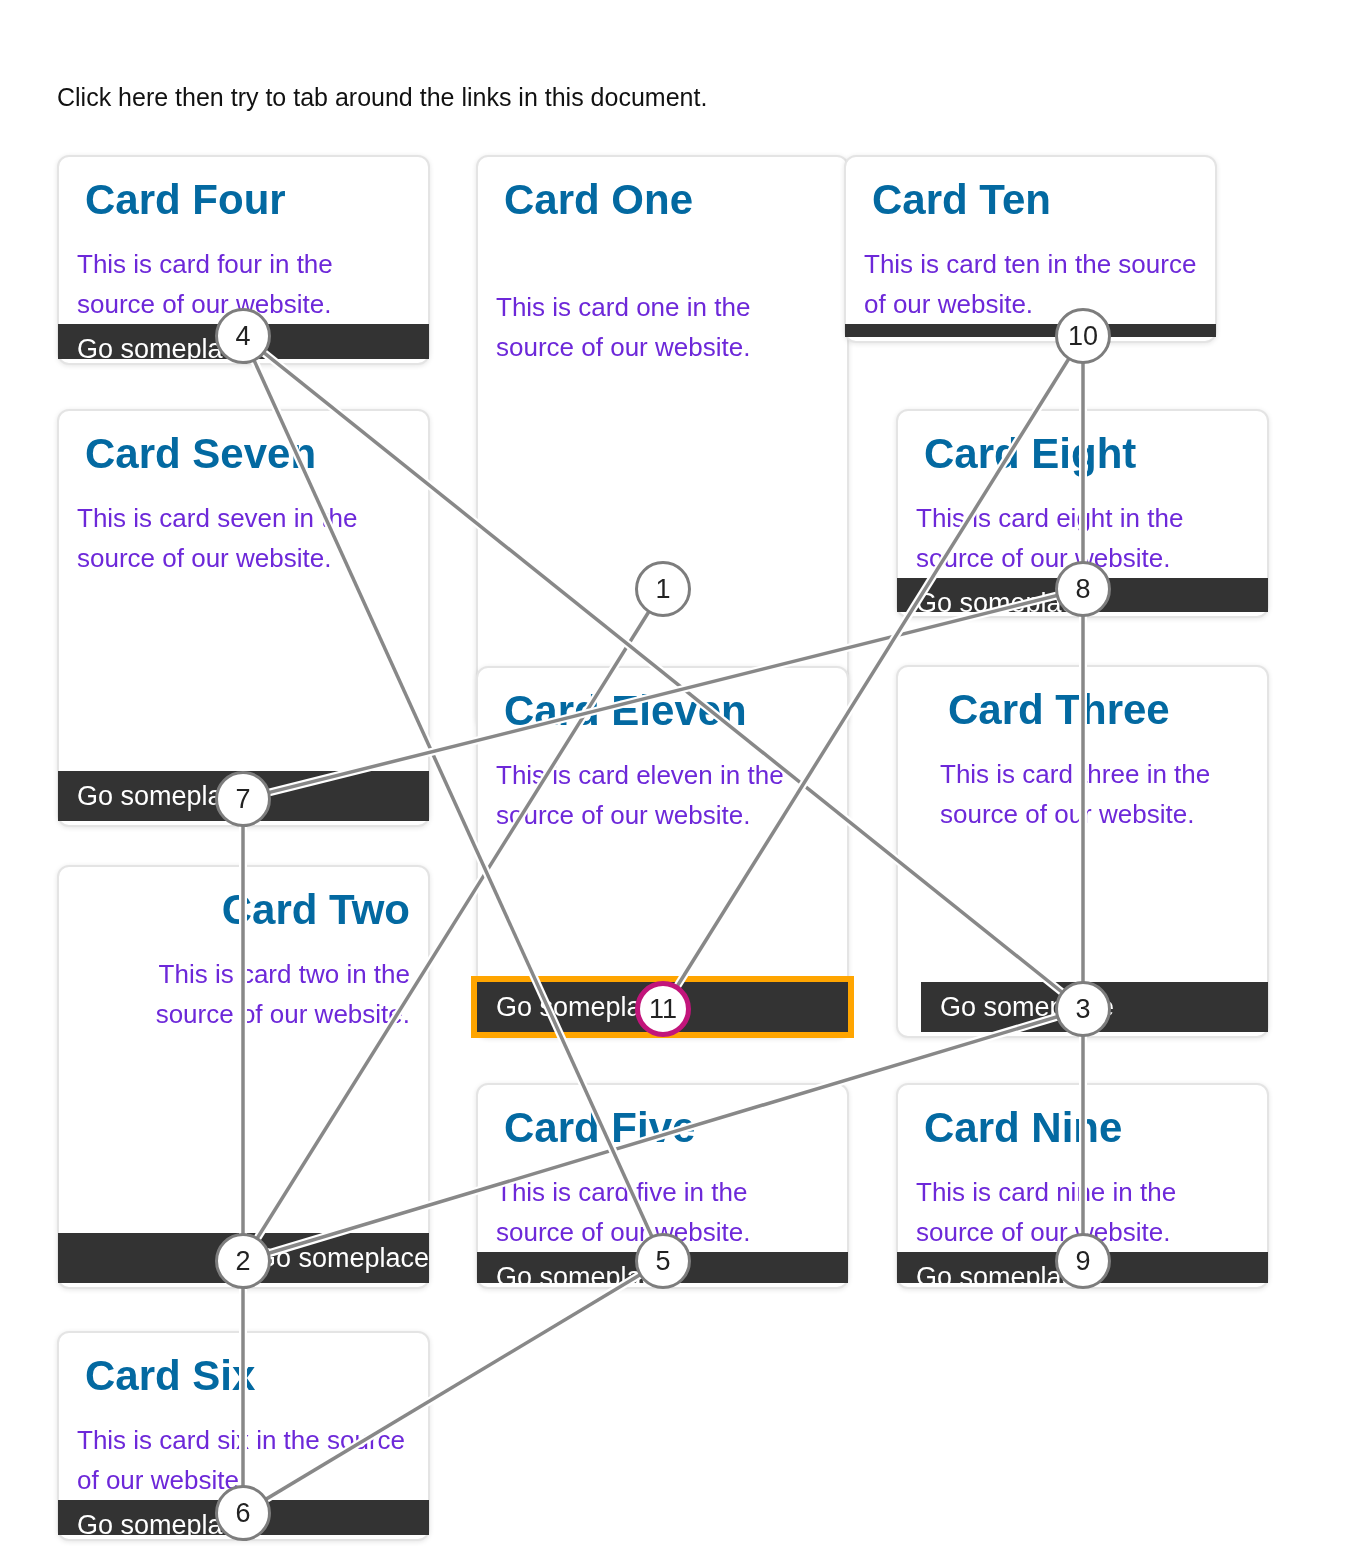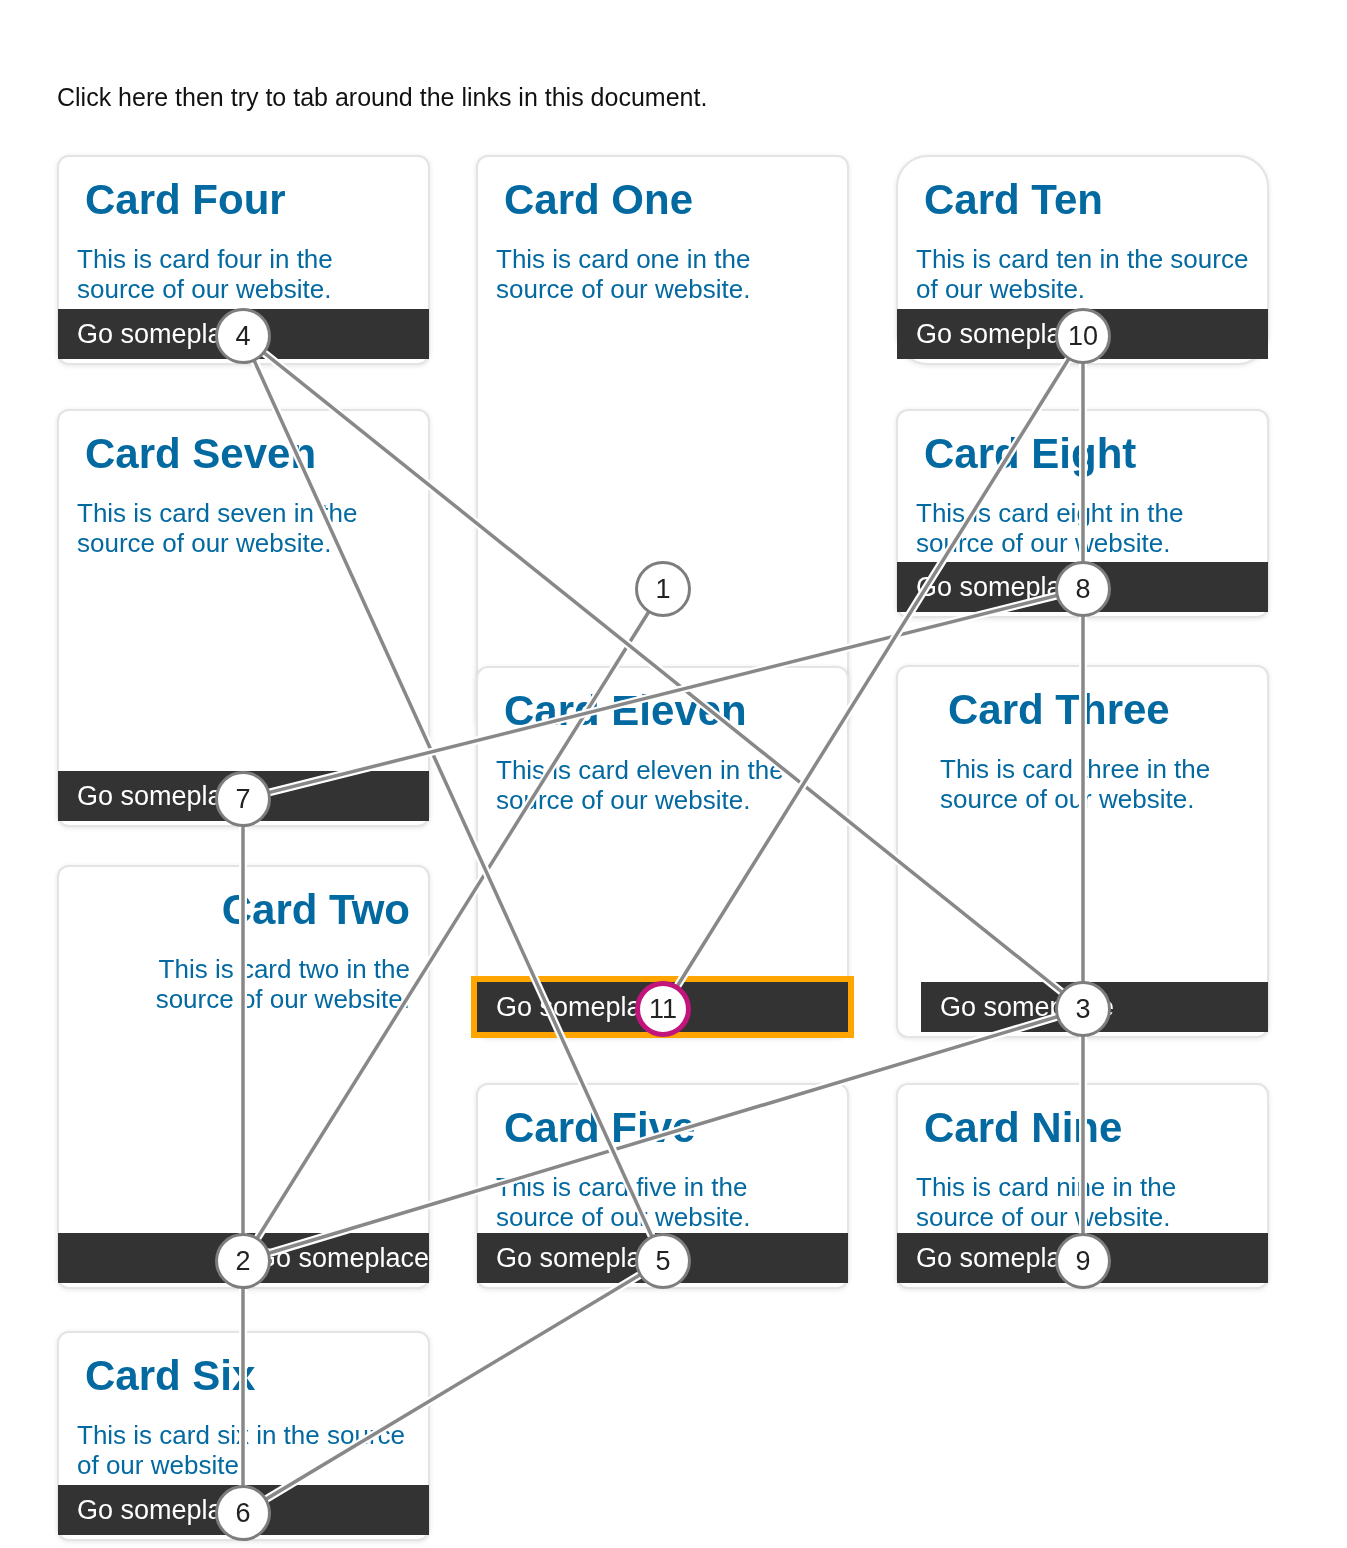"Card One" div.card { gap: none -> 43px }
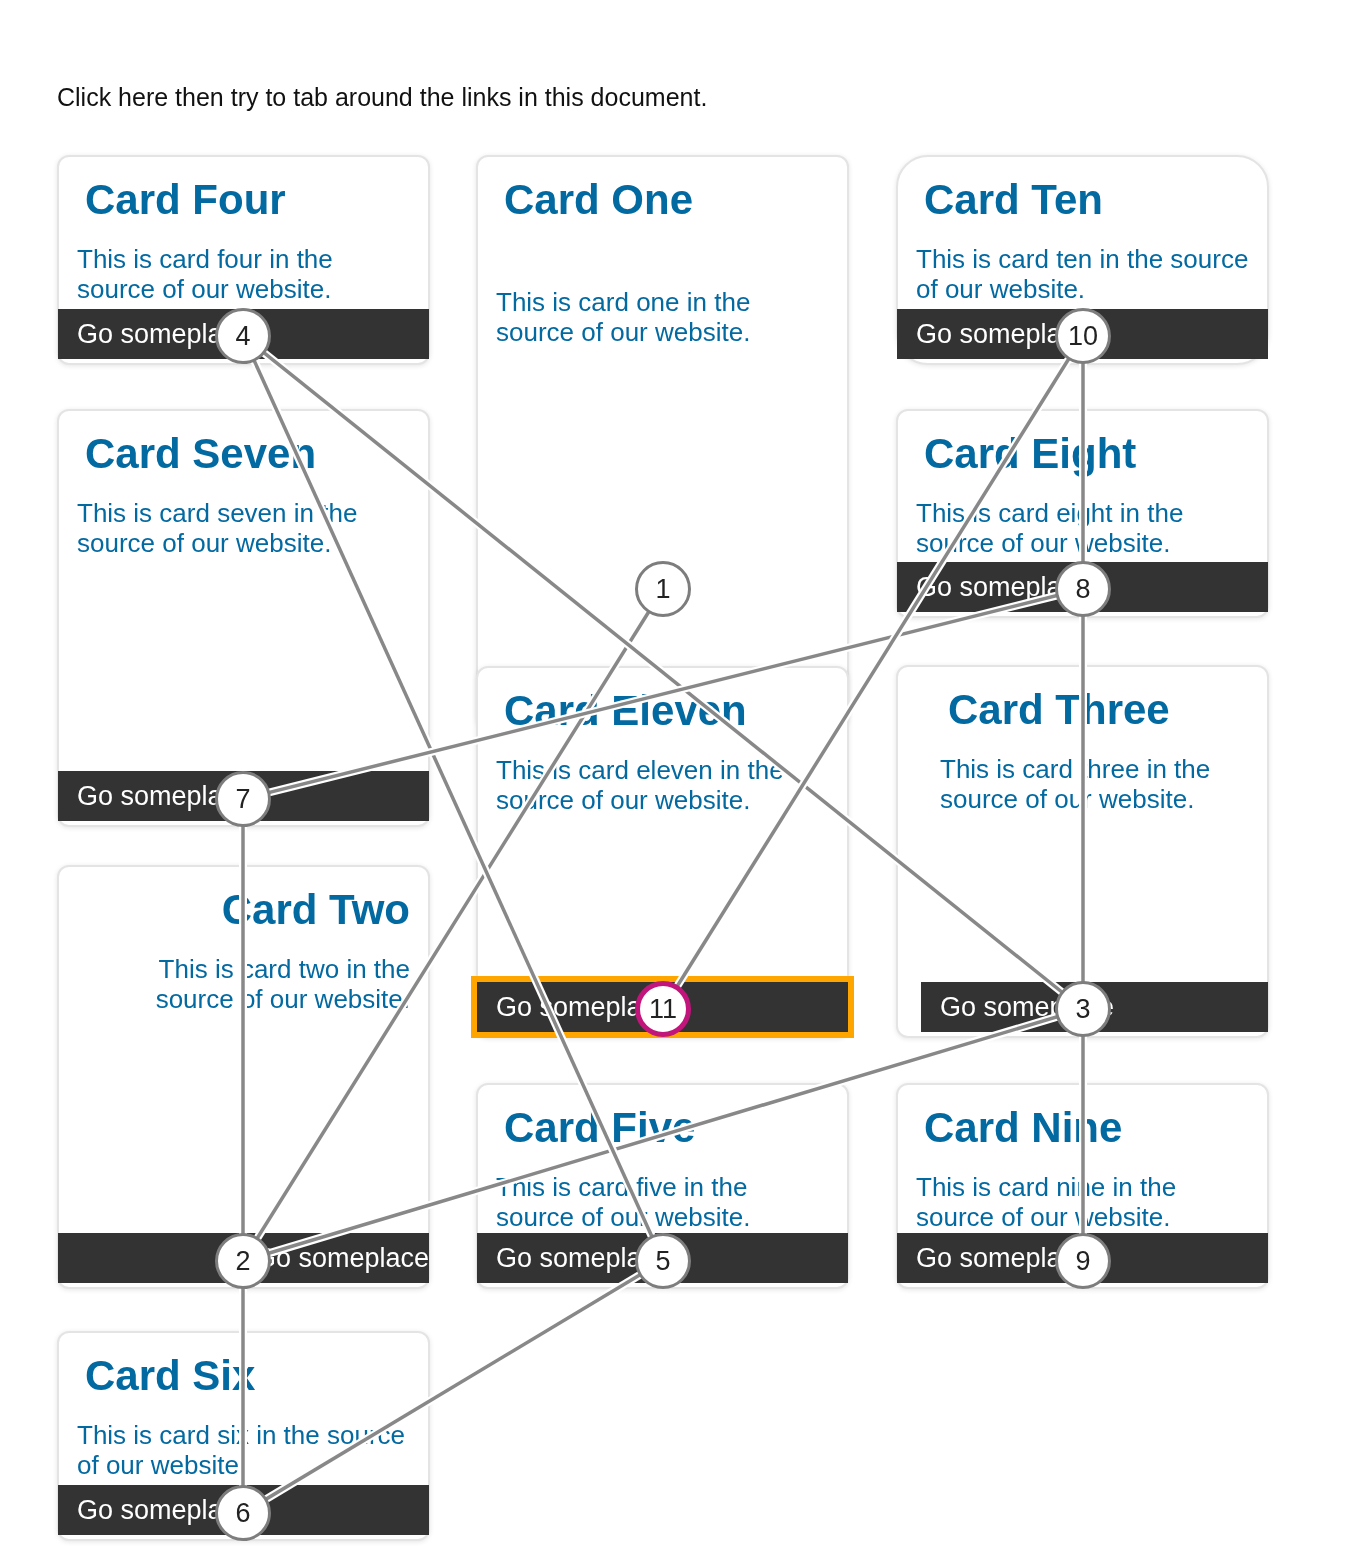"Card Ten" div.card { border-radius: 32px -> none; height: 210px -> 188px; left: 896px -> 844px }
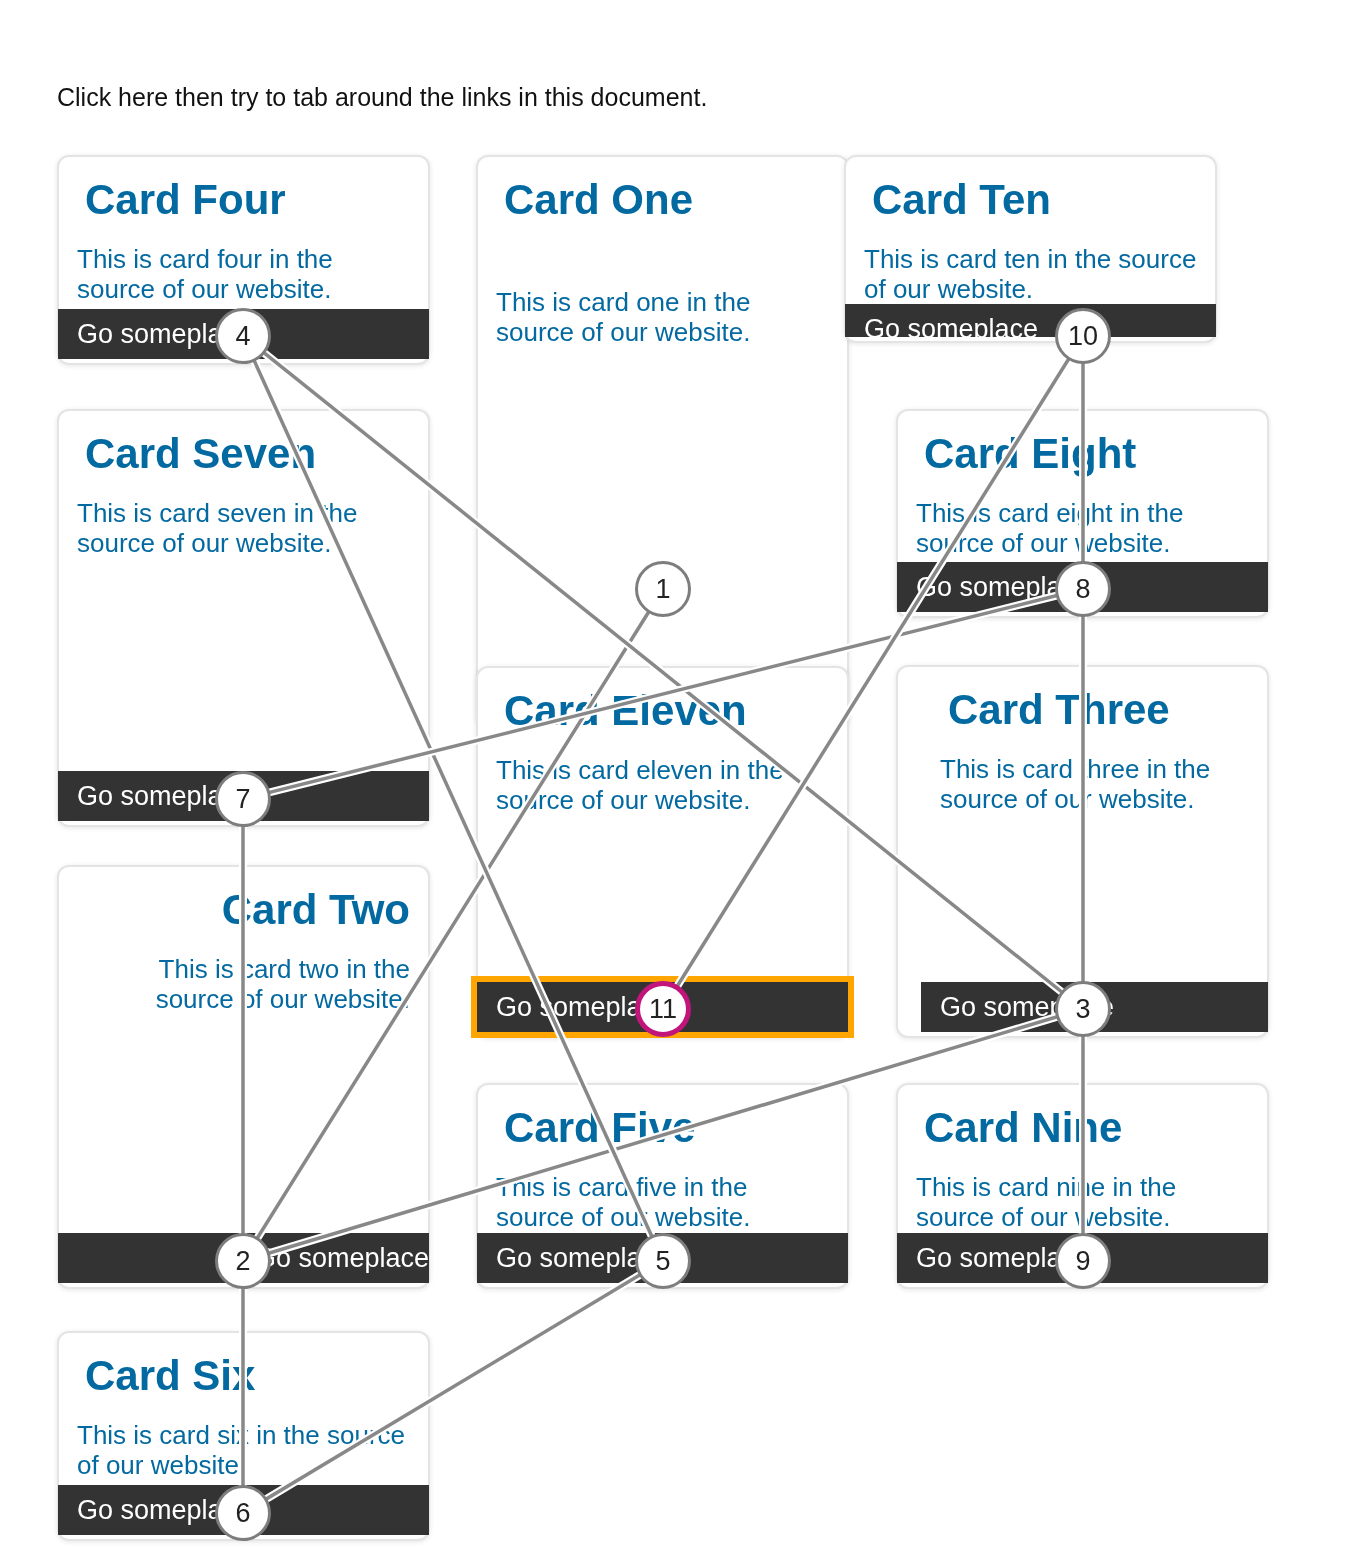"This is card four in" .card-text { color: #0369a1 -> #6d28d9; line-height: 30px -> 40px }
